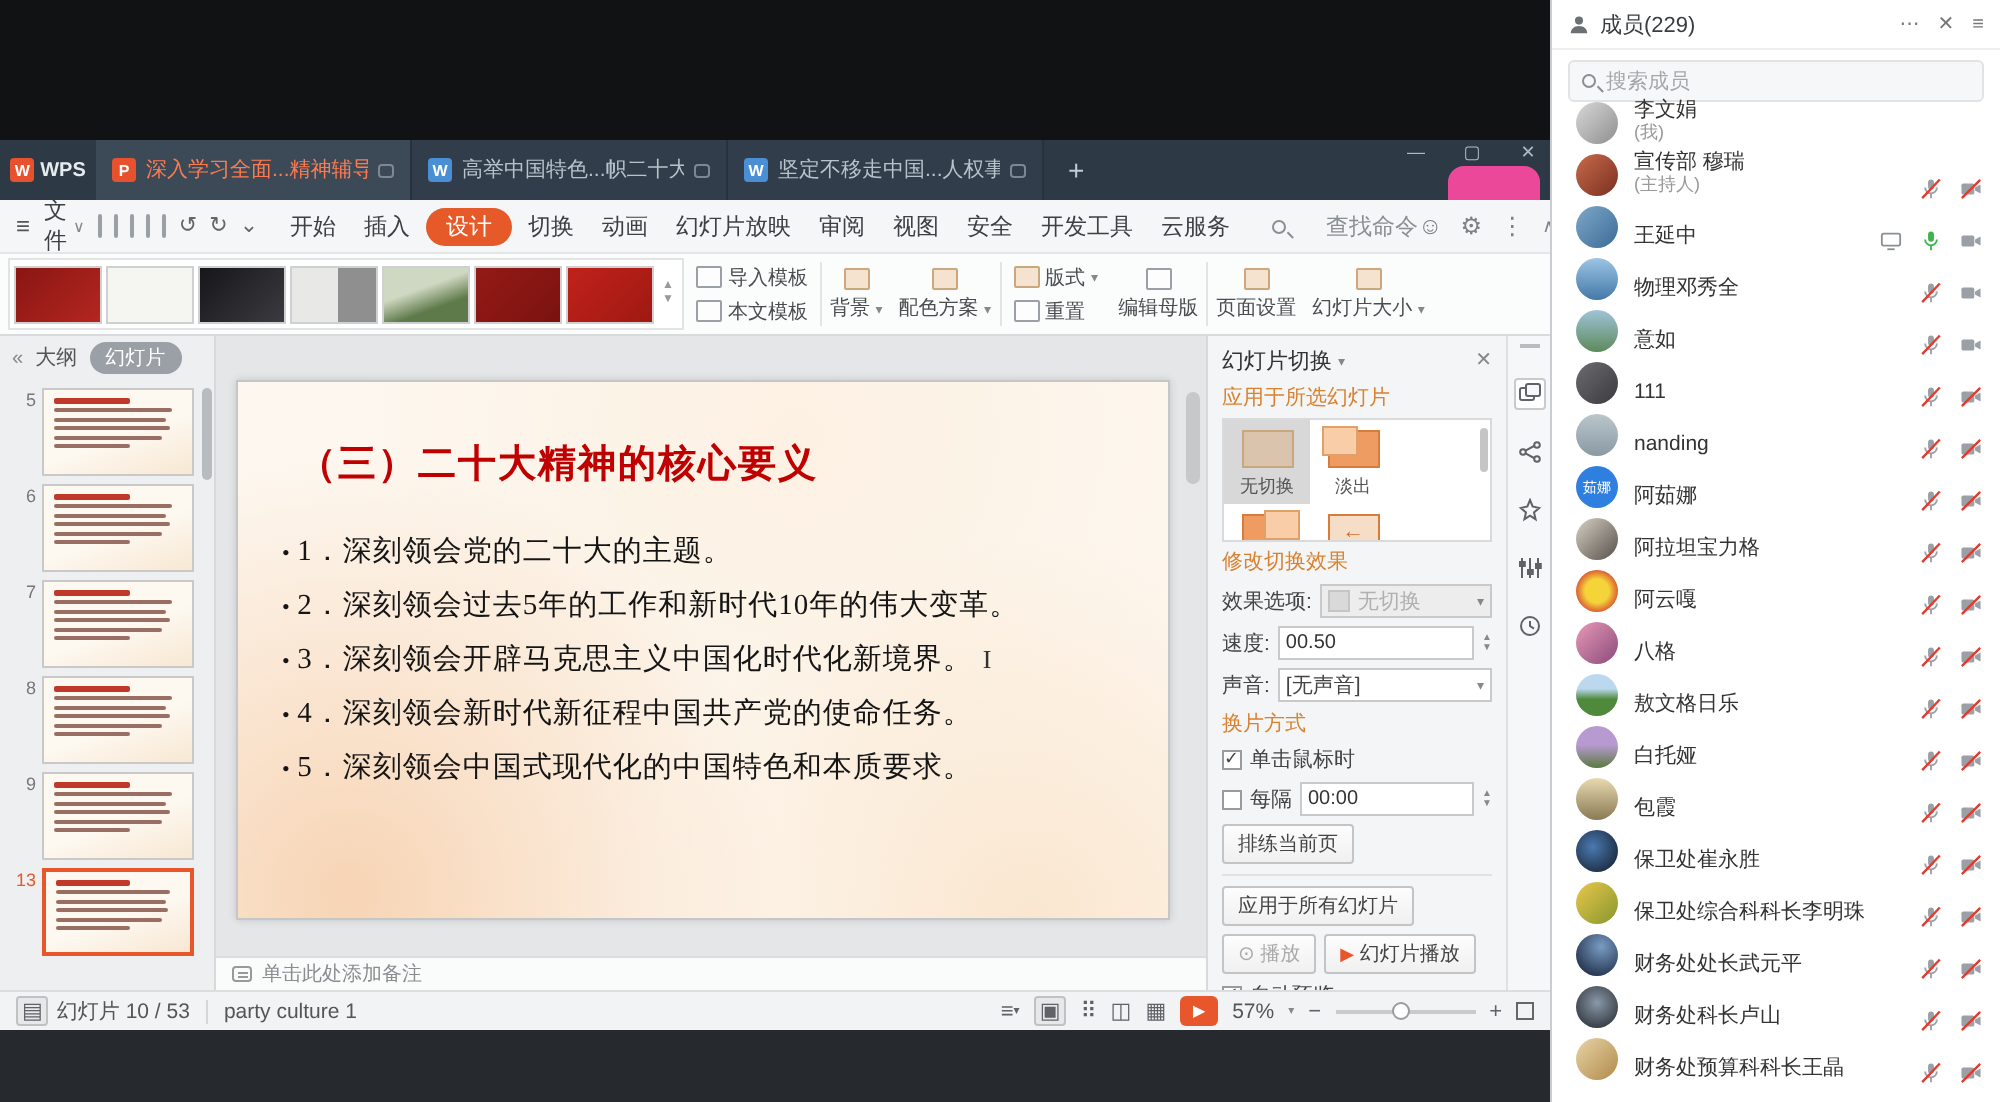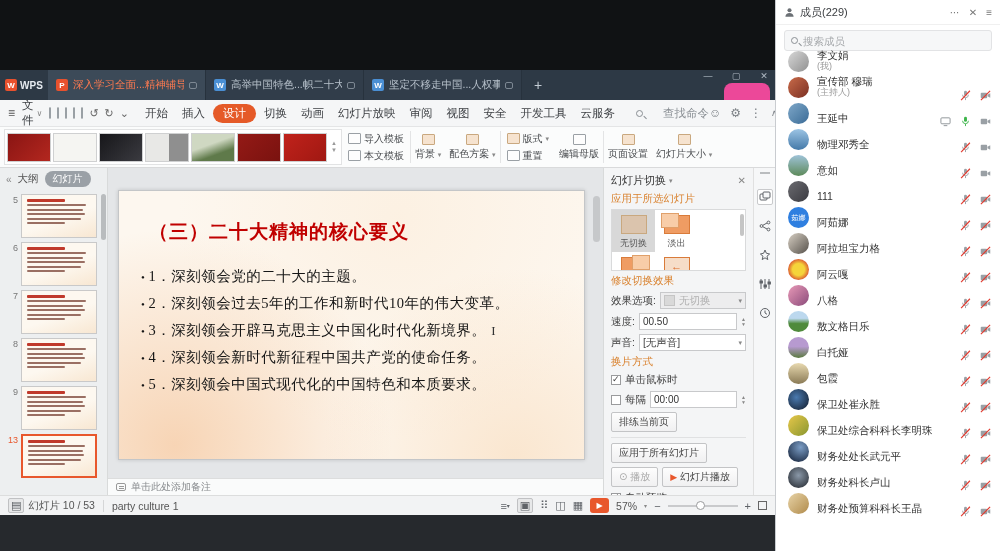"nanding" div.m-row { html: none -> <div> <span> <i></i> </span> <span> <span>nanding</span> </span> <span> <span> <svg> <rect></rect> <path></path> <line></line> <line></line> </svg> </span> <span> <svg> <rect></rect> <path></path> <line></line> </svg> </span> </span> </div> }
